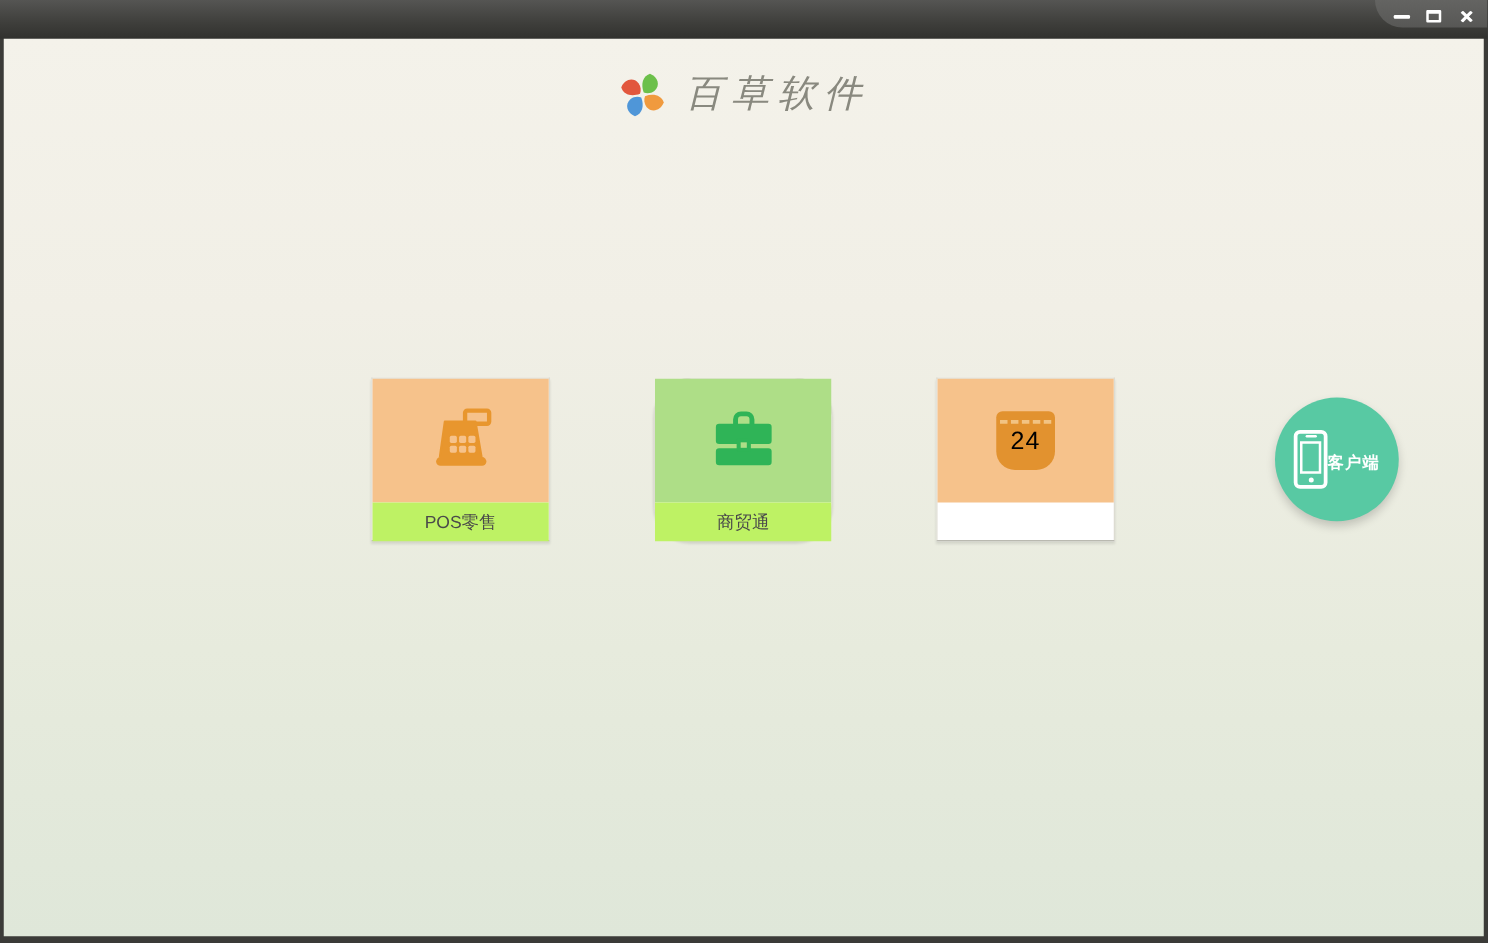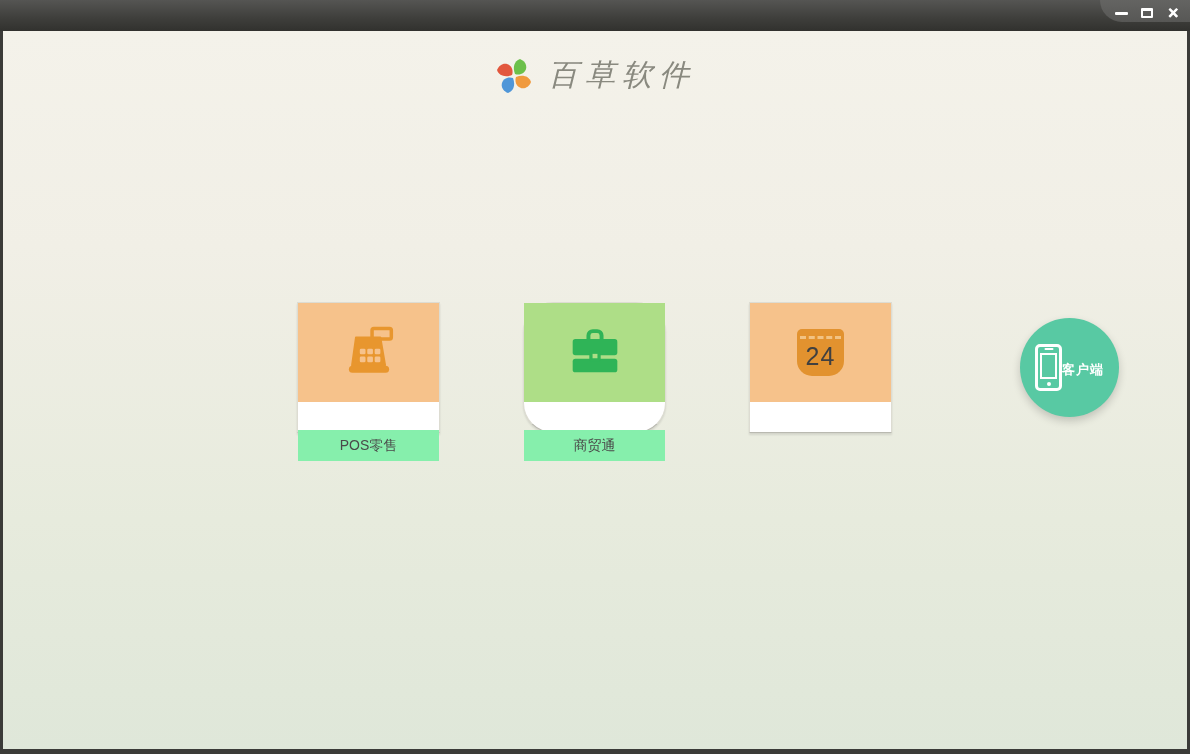"24" .calendar-day { color: #404040 -> #000000; font-size: 25px -> 20px }
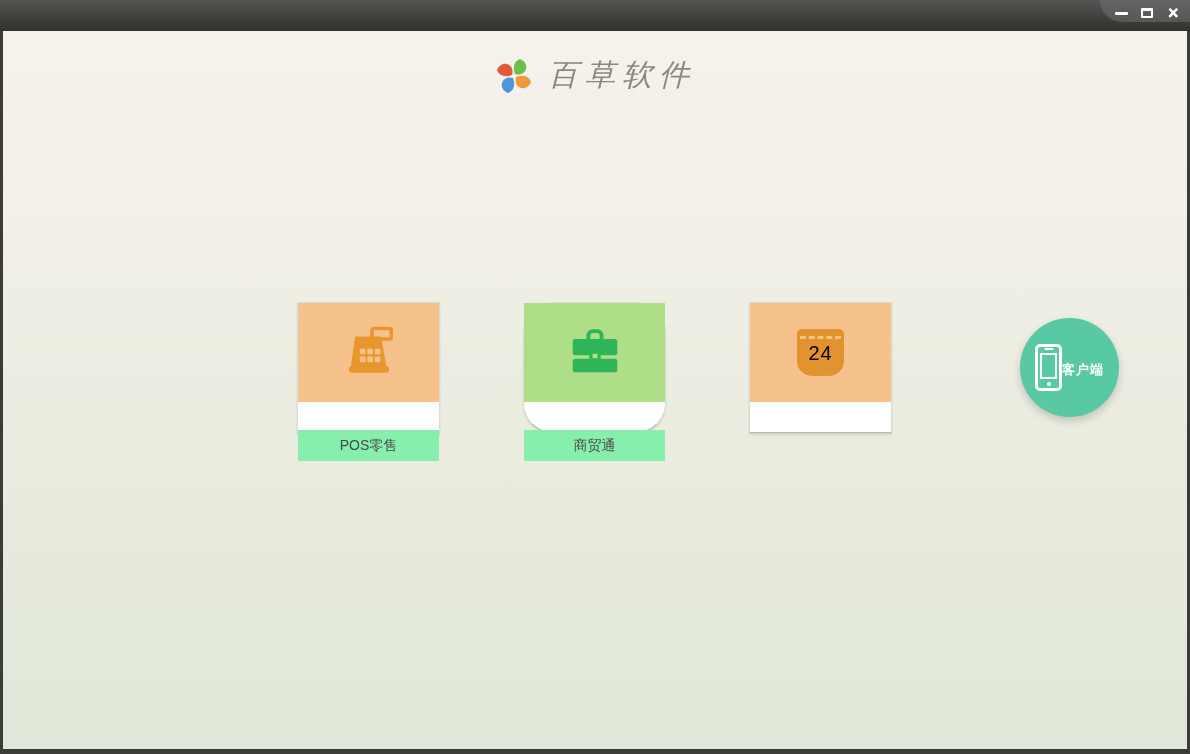"POS零售" .card-label { background: #86efac -> #bef264; margin-top: 28px -> none }
